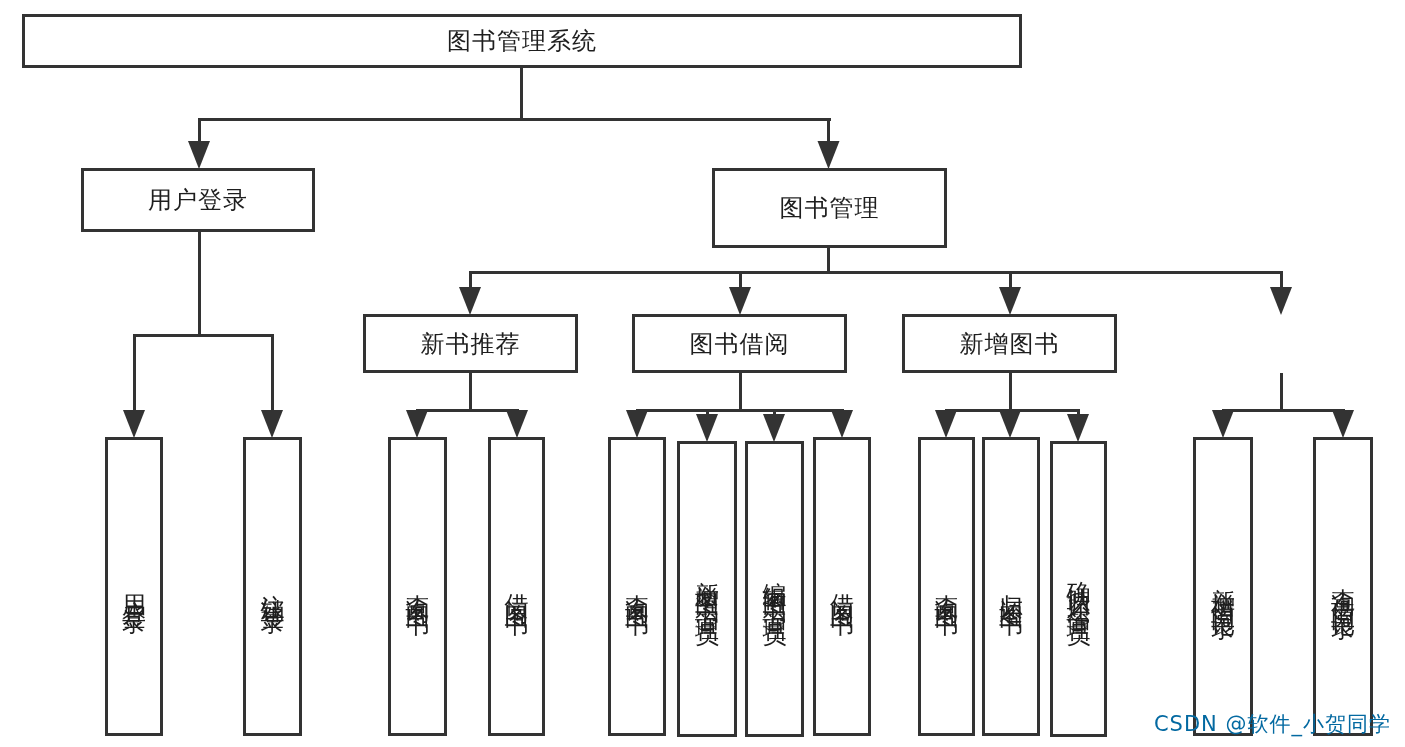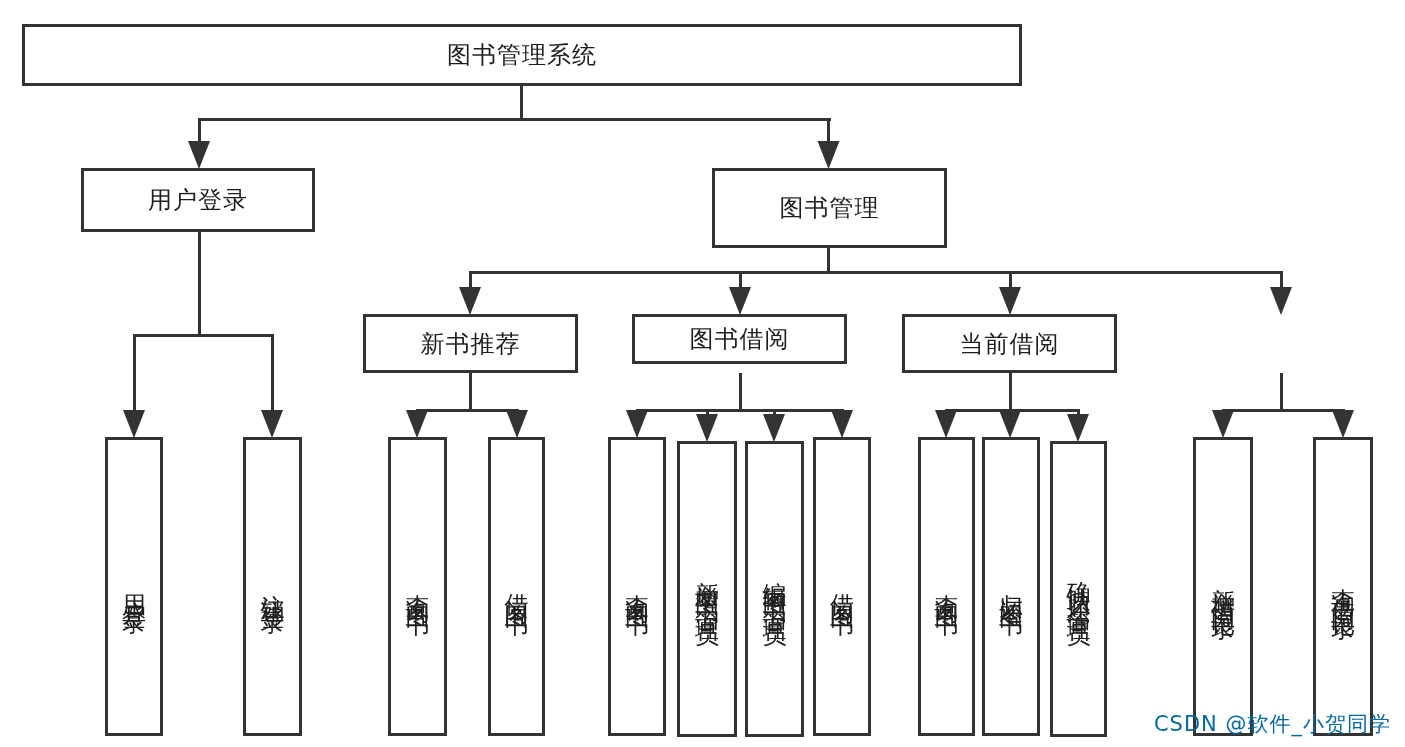"图书管理系统" div.hbox { height: 62px -> 54px; top: 24px -> 14px }
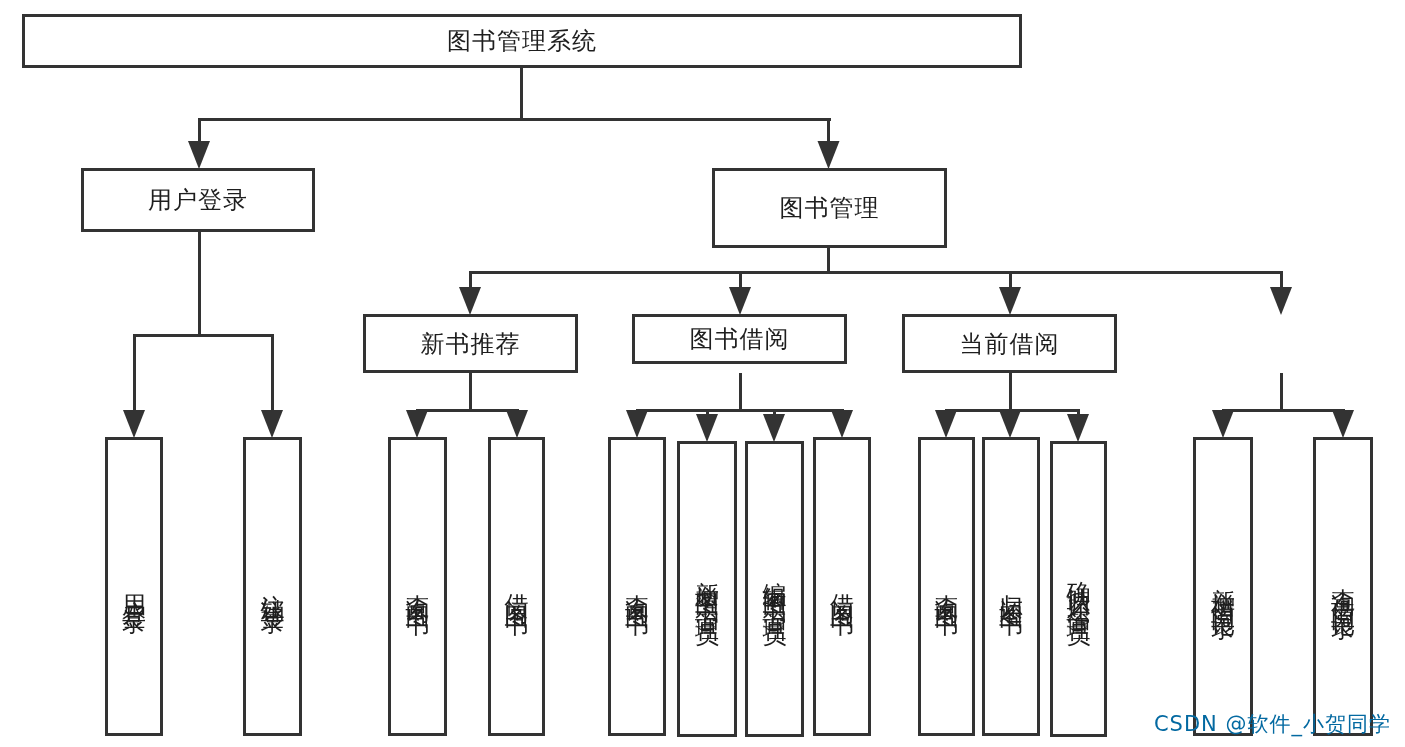"图书借阅" div.hbox { height: 50px -> 59px }
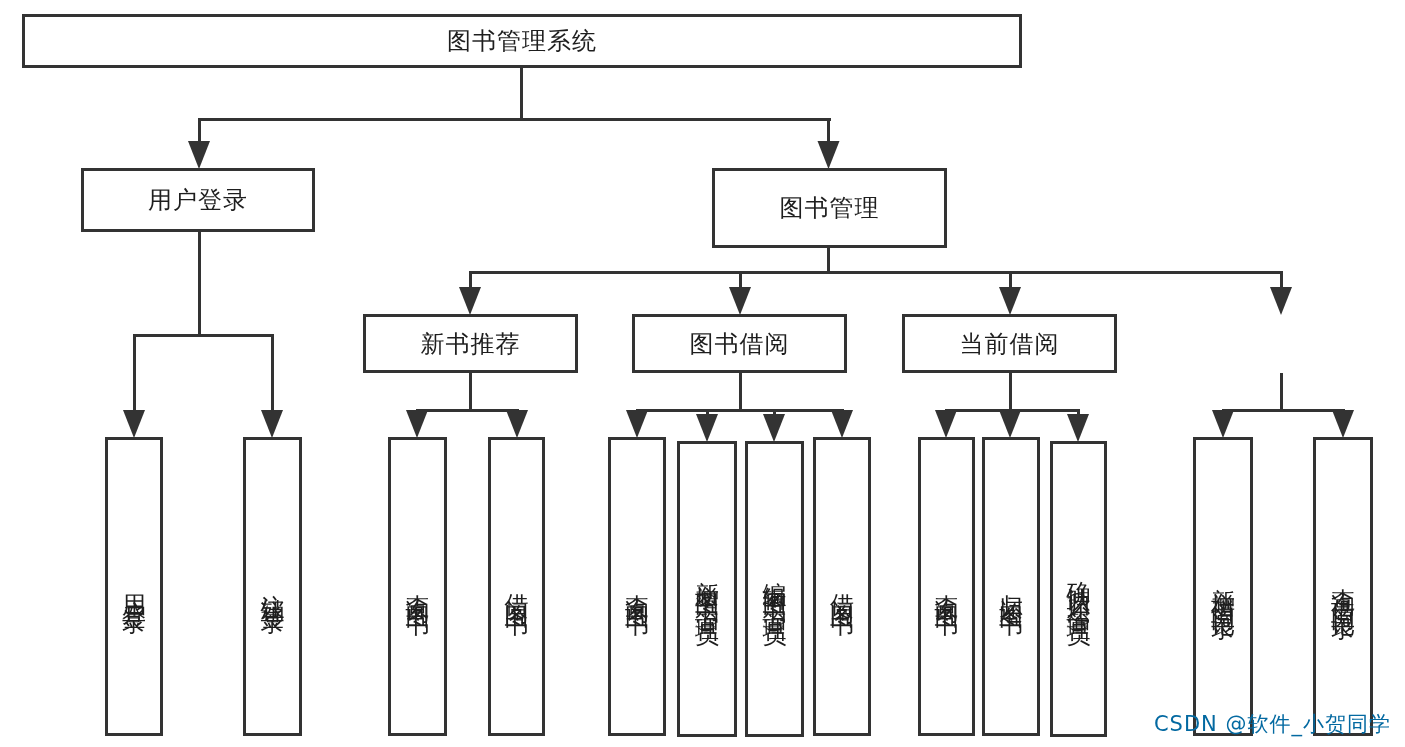"当前借阅" span { text: 当前借阅 -> 新增图书 }
